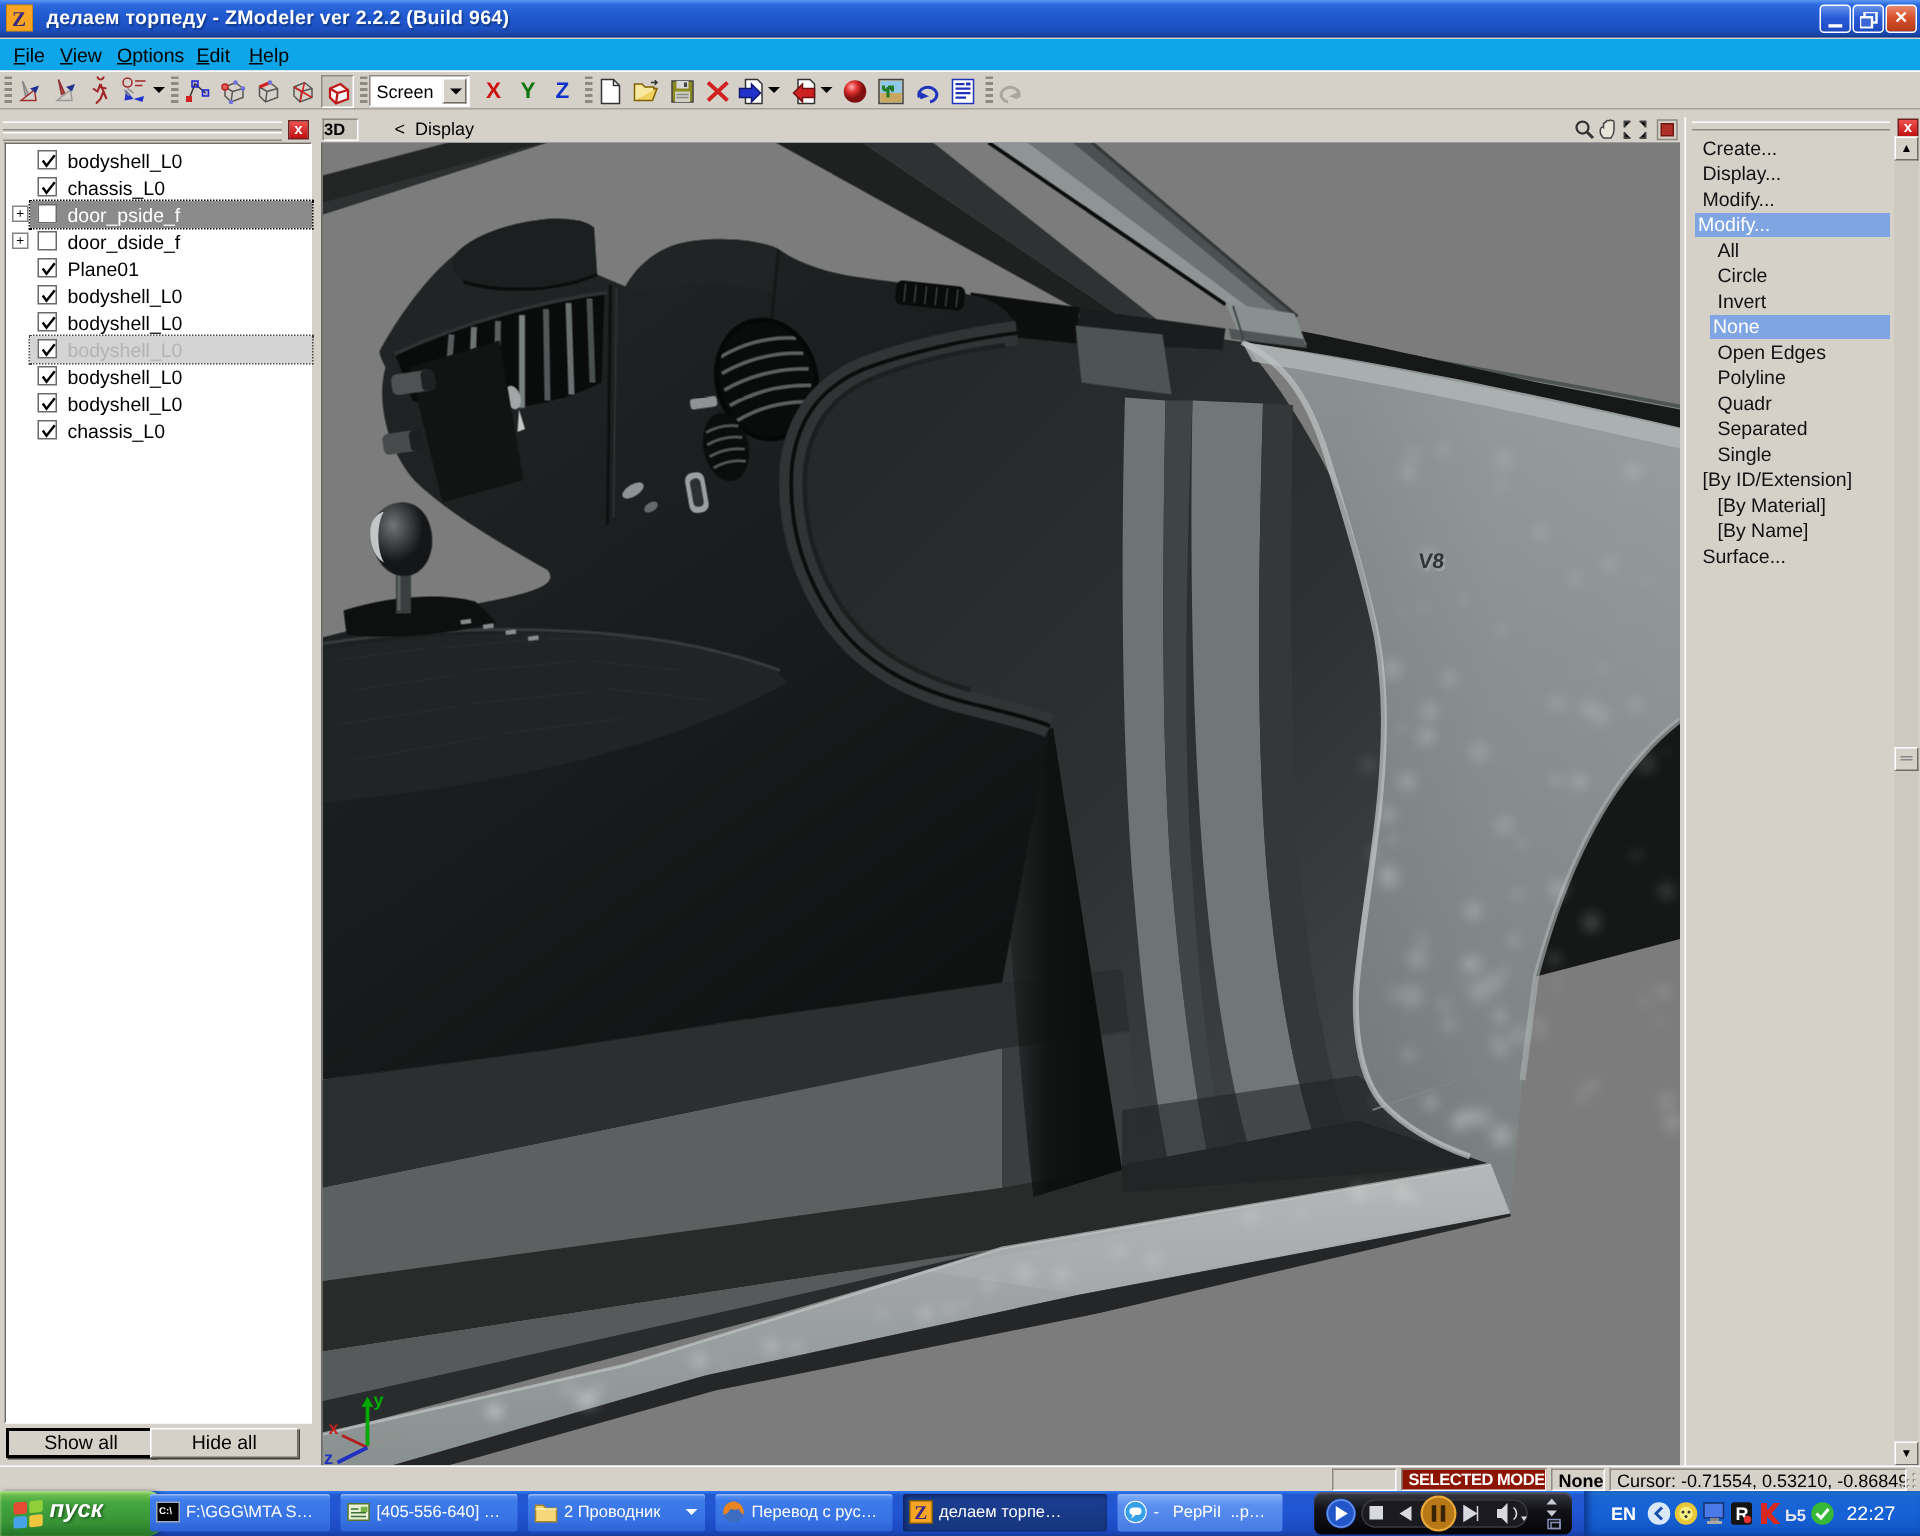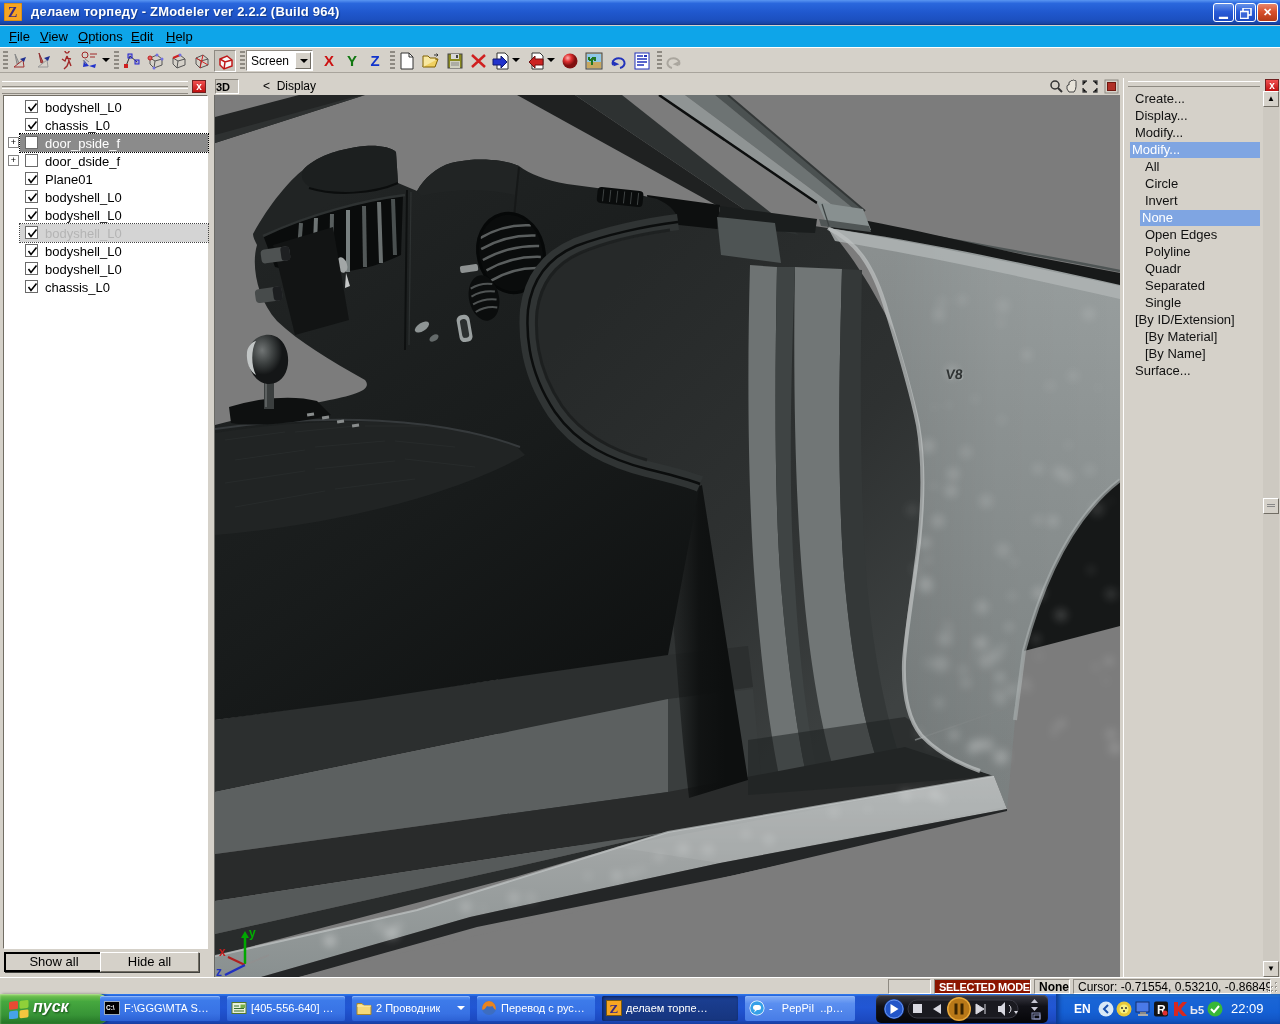"22:09" div.abs { text: 22:09 -> 22:27 }
